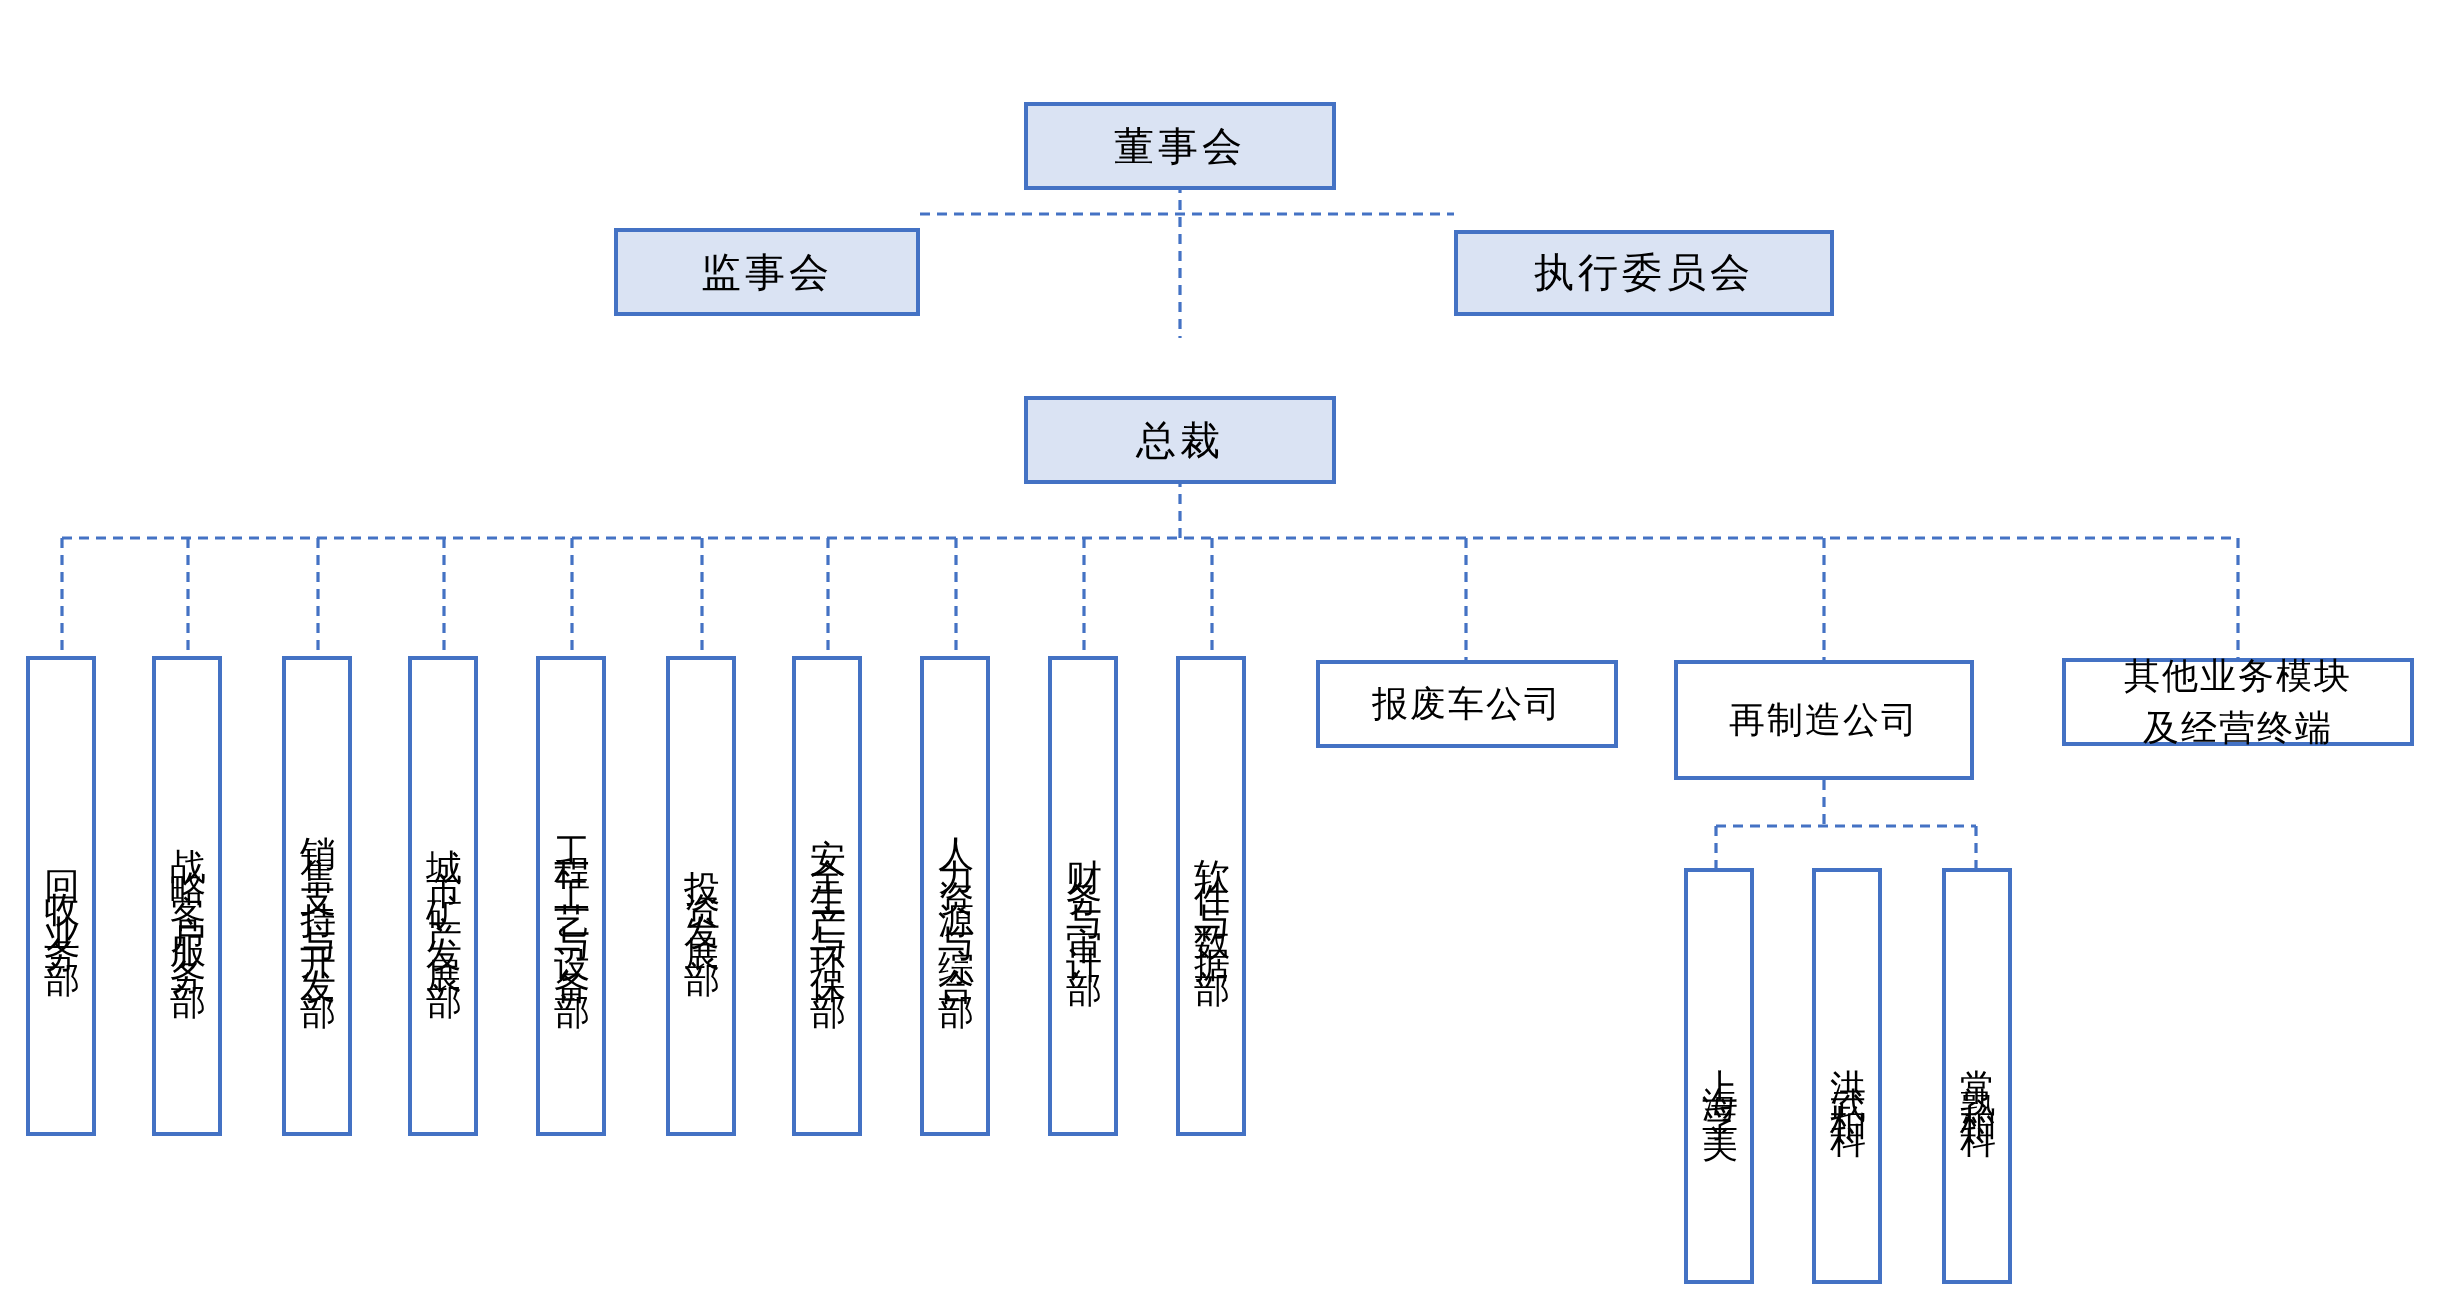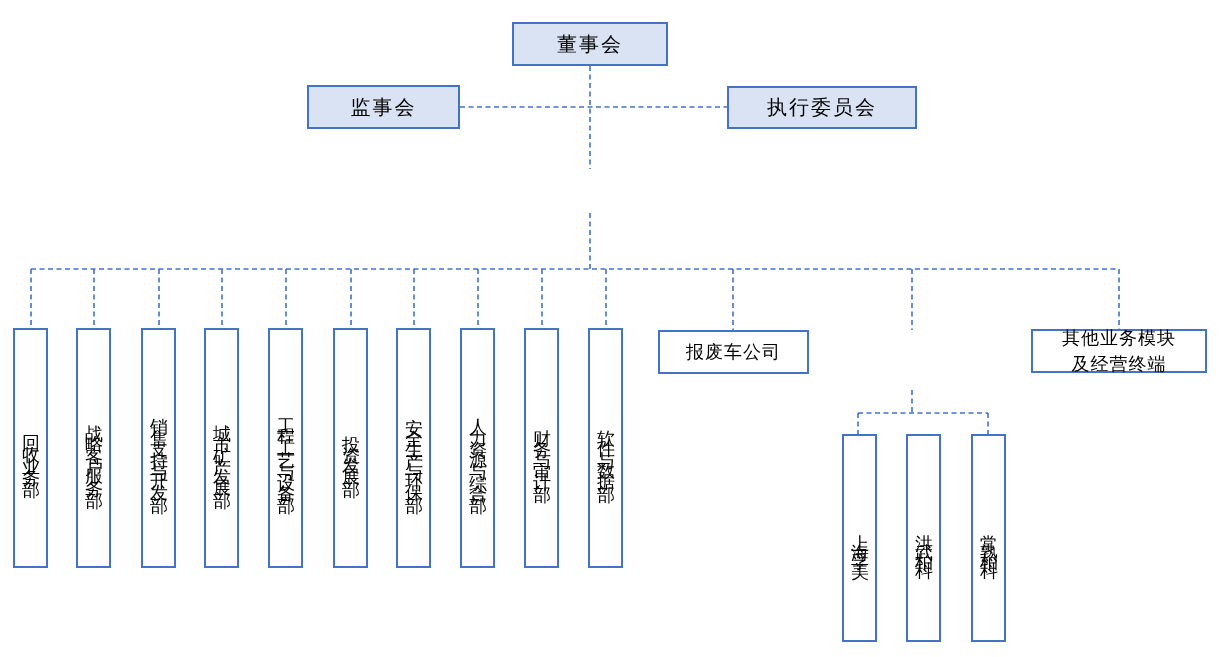"董事会" .top-node { margin-top: none -> 29px }
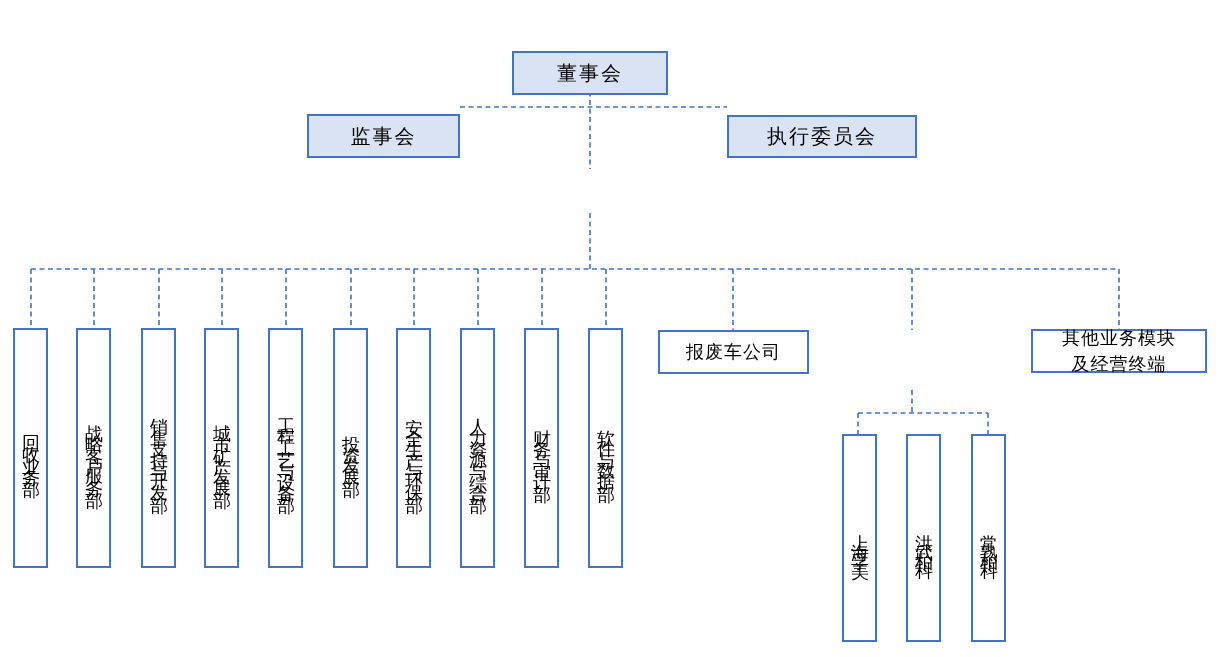"总裁" div.node { html: none -> <div>总裁</div> }
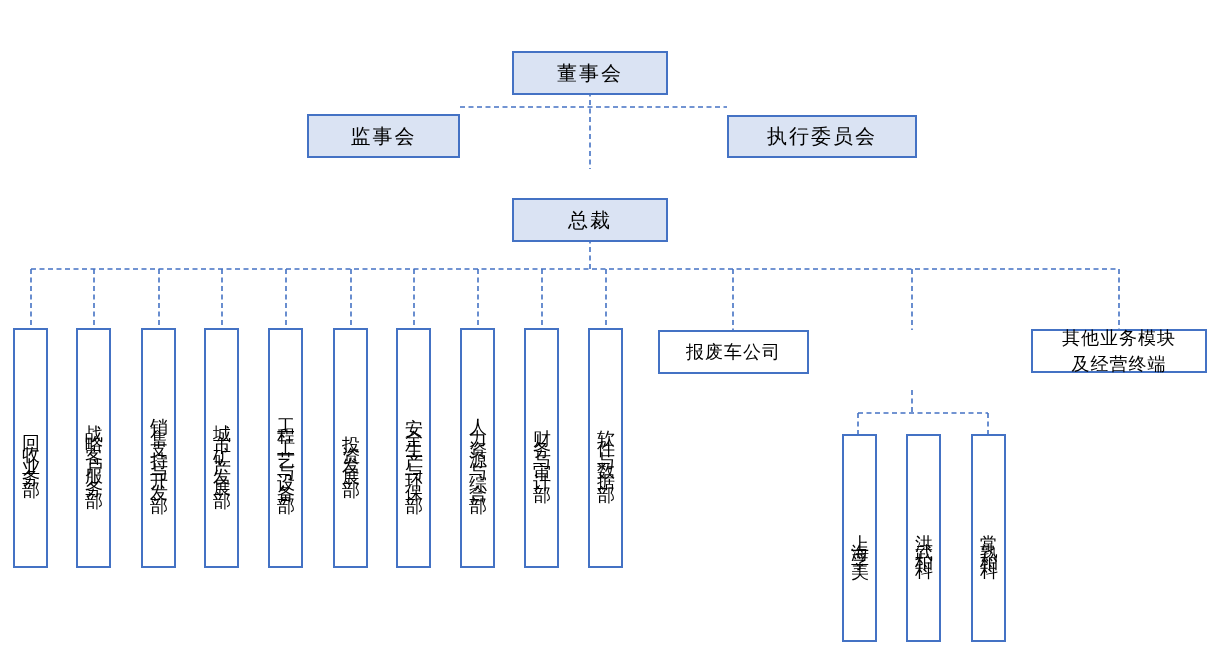"再制造公司" div.node { html: none -> <div>再制造公司</div> }
